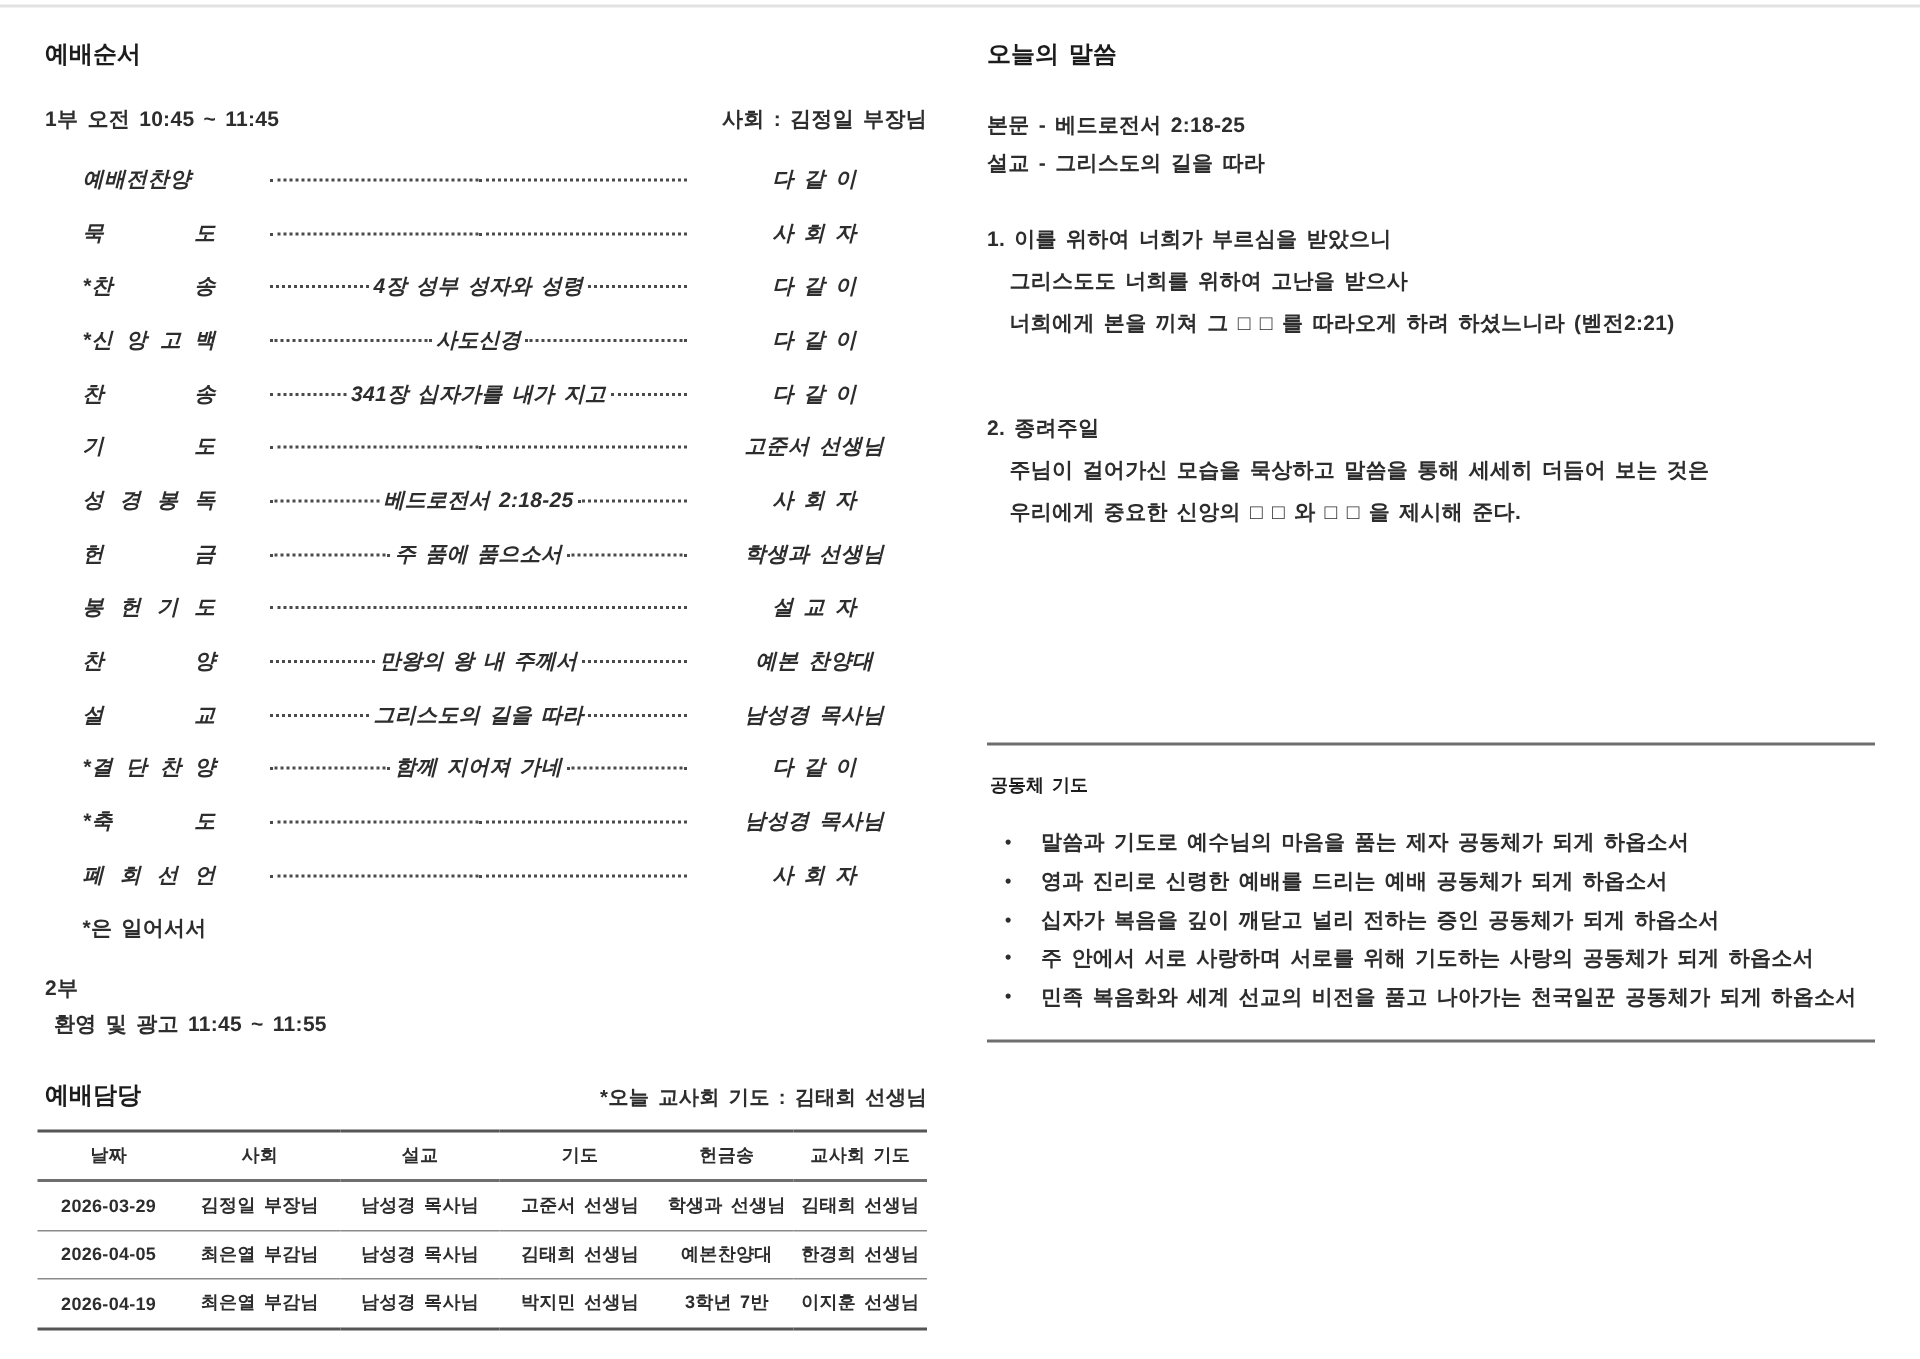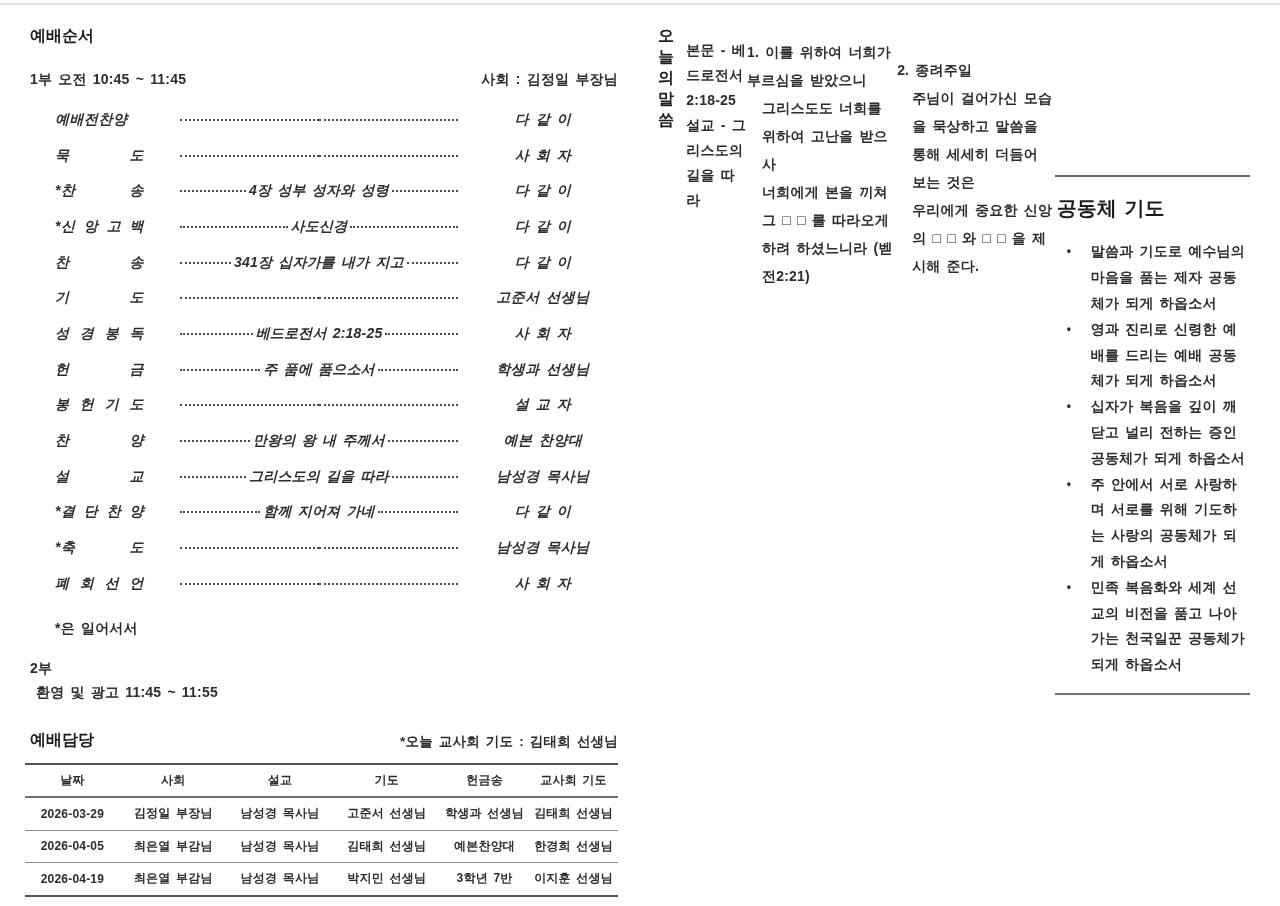"오늘의 말씀" .col-right { flex-direction: none -> column }
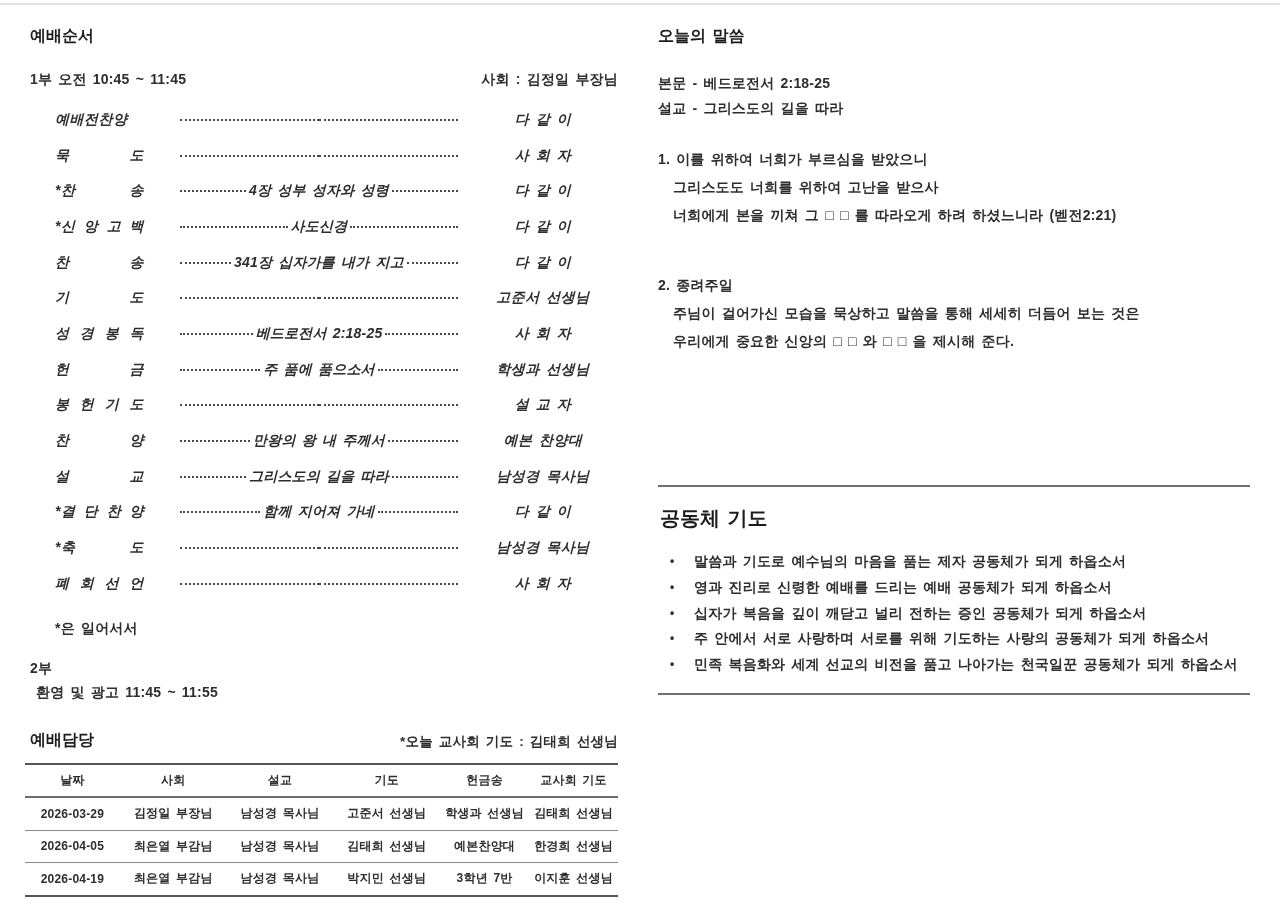"공동체 기도" .community-title { font-size: 20px -> 12px }
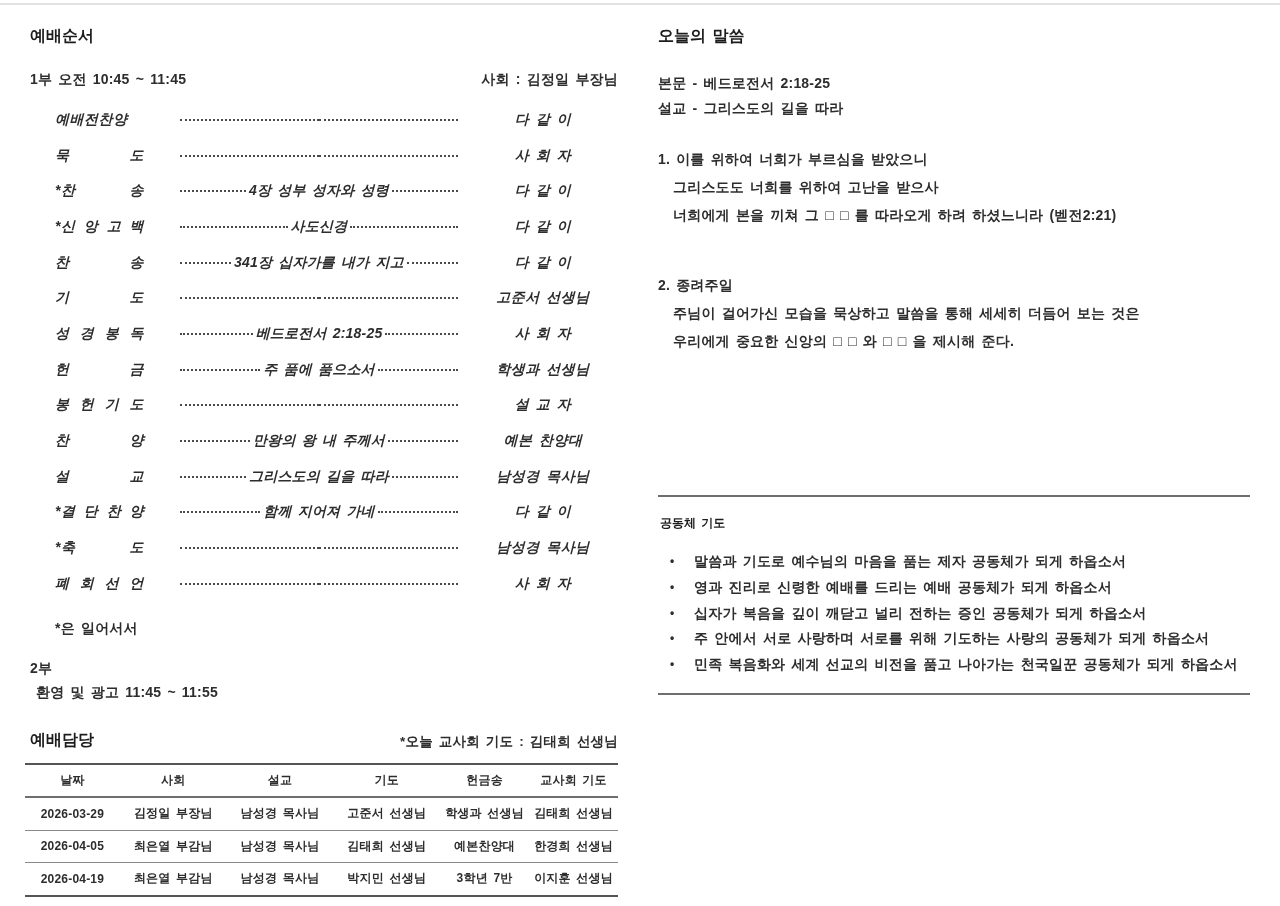"*은 일어서서" .standing-note { margin: 18px 0 0 25px -> 8px 0 0 25px }
